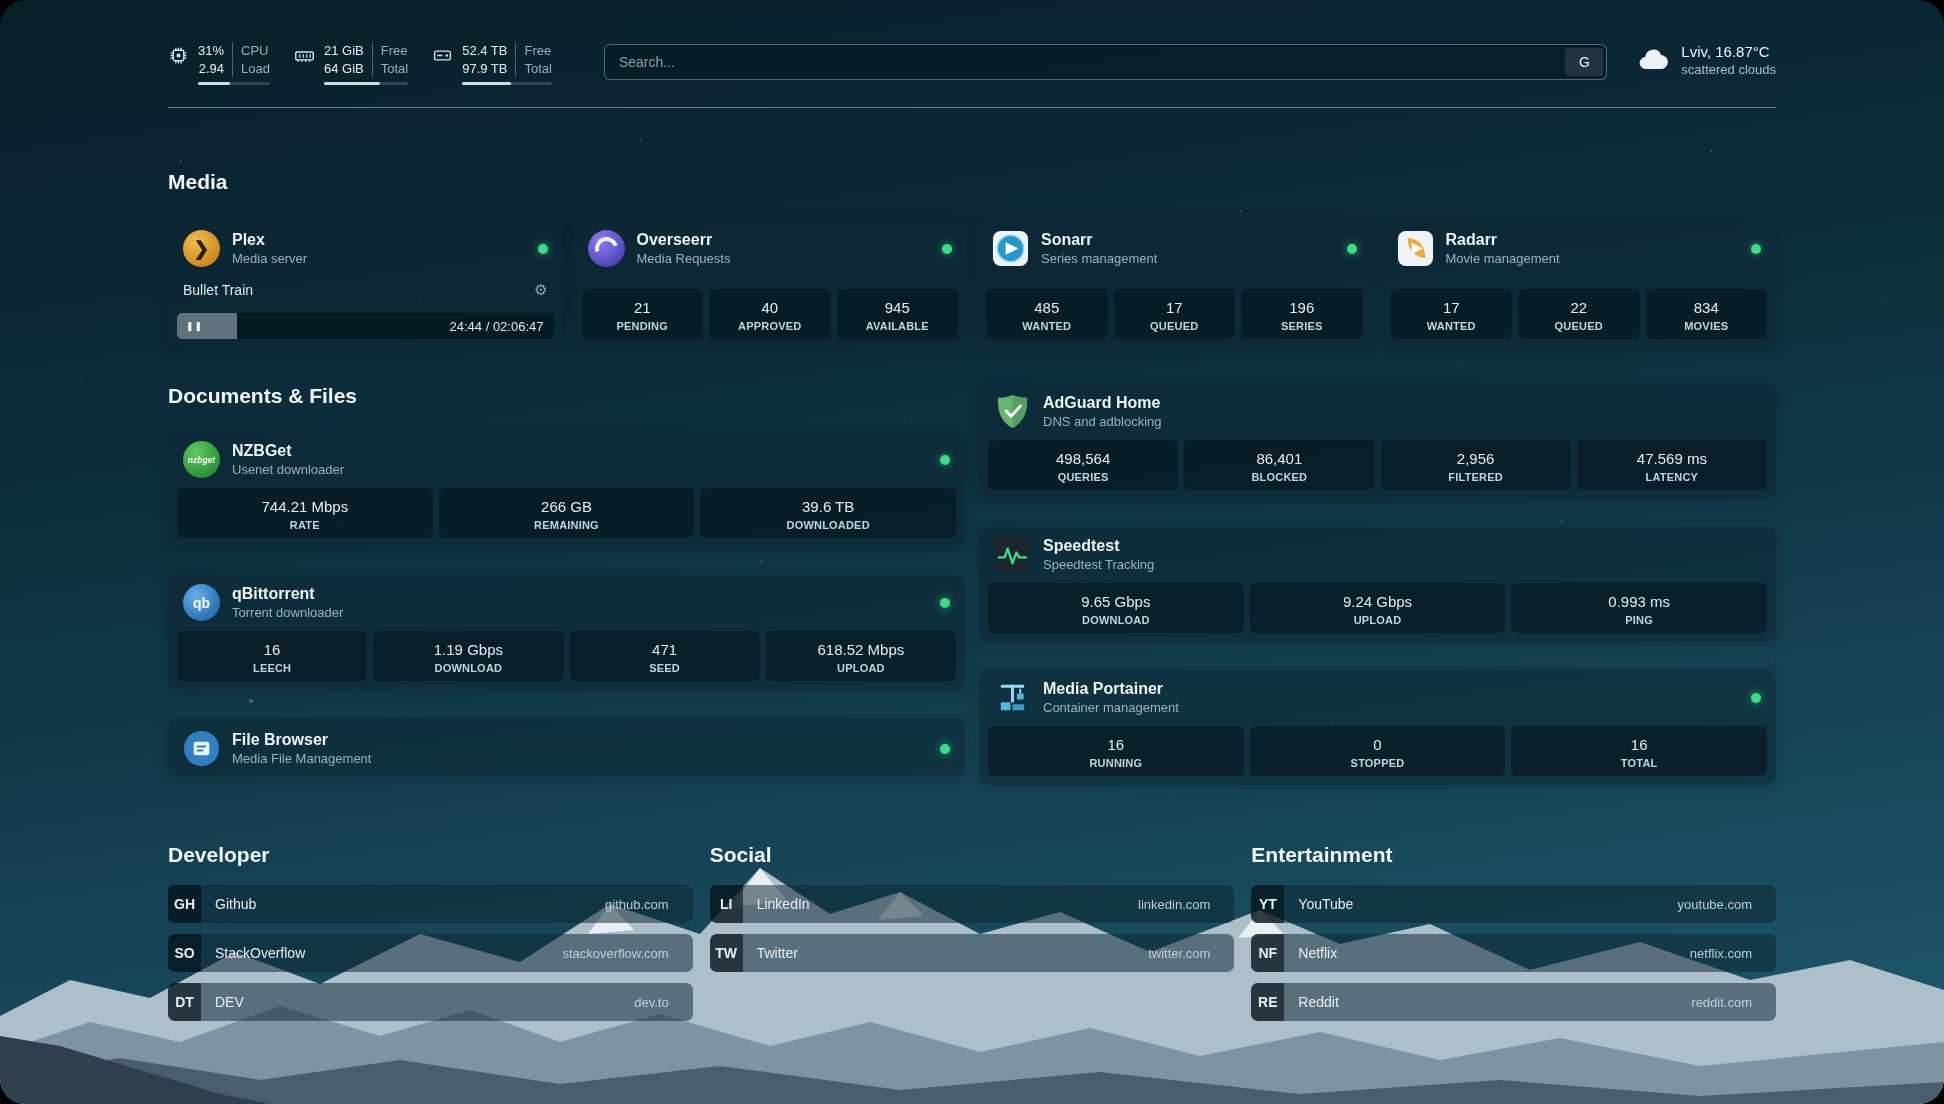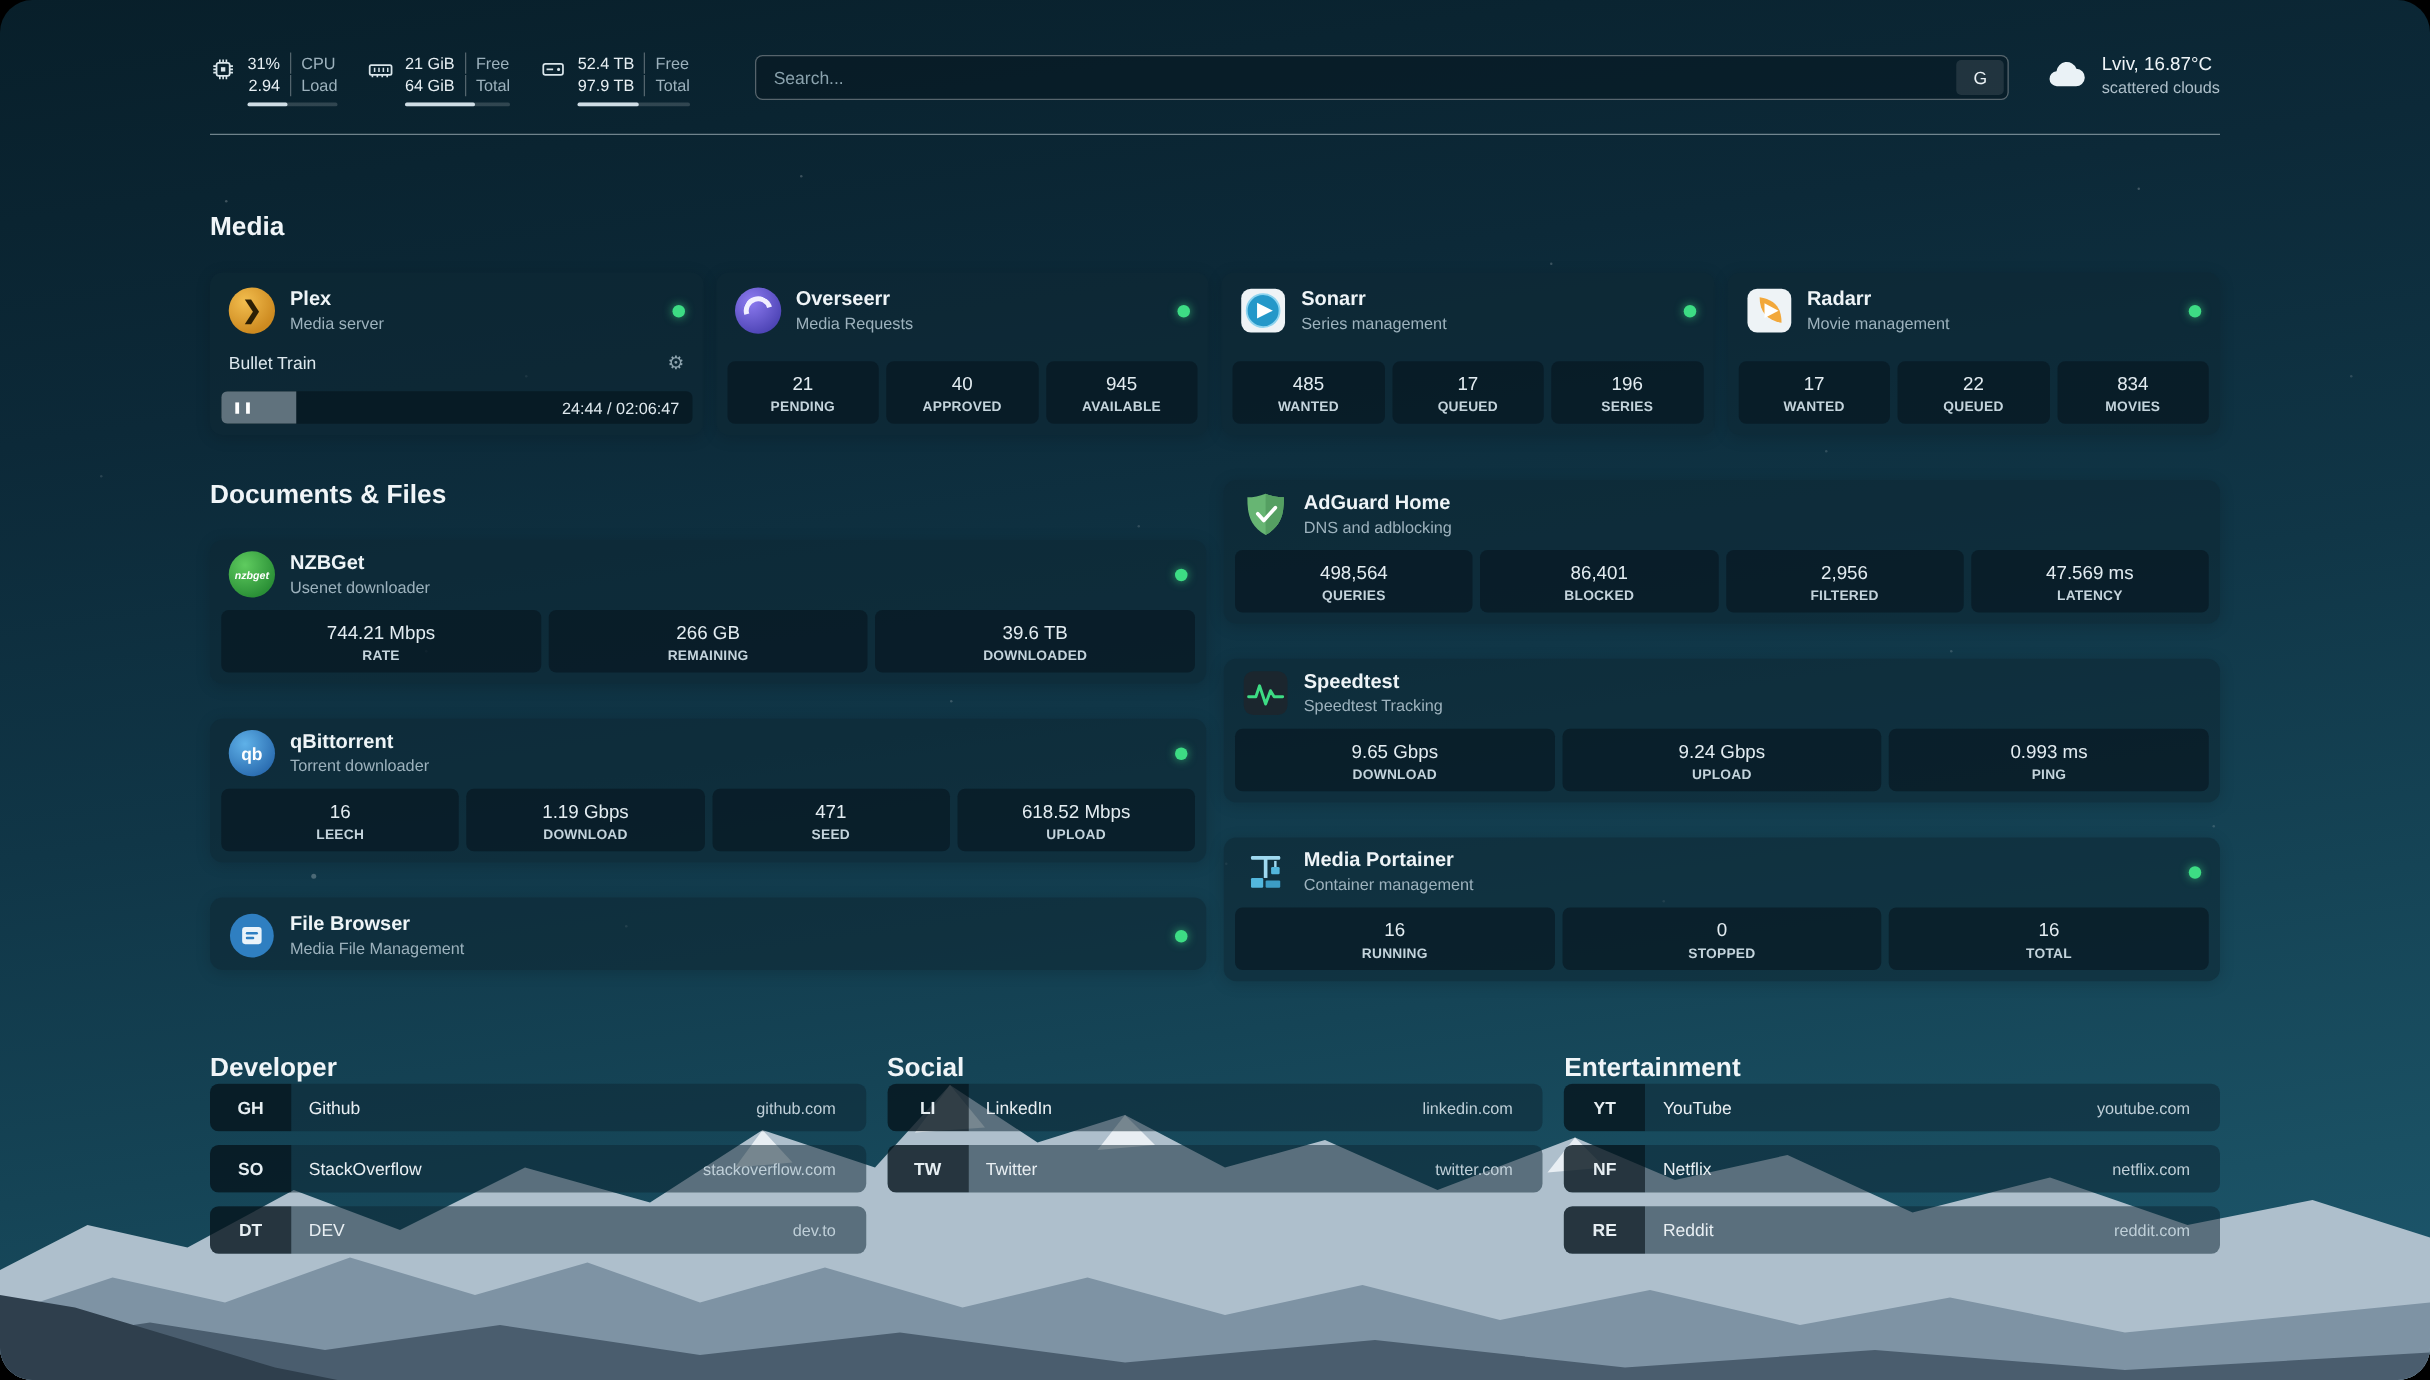"Developer" .bcol h2.stitle { margin-bottom: none -> 18px }
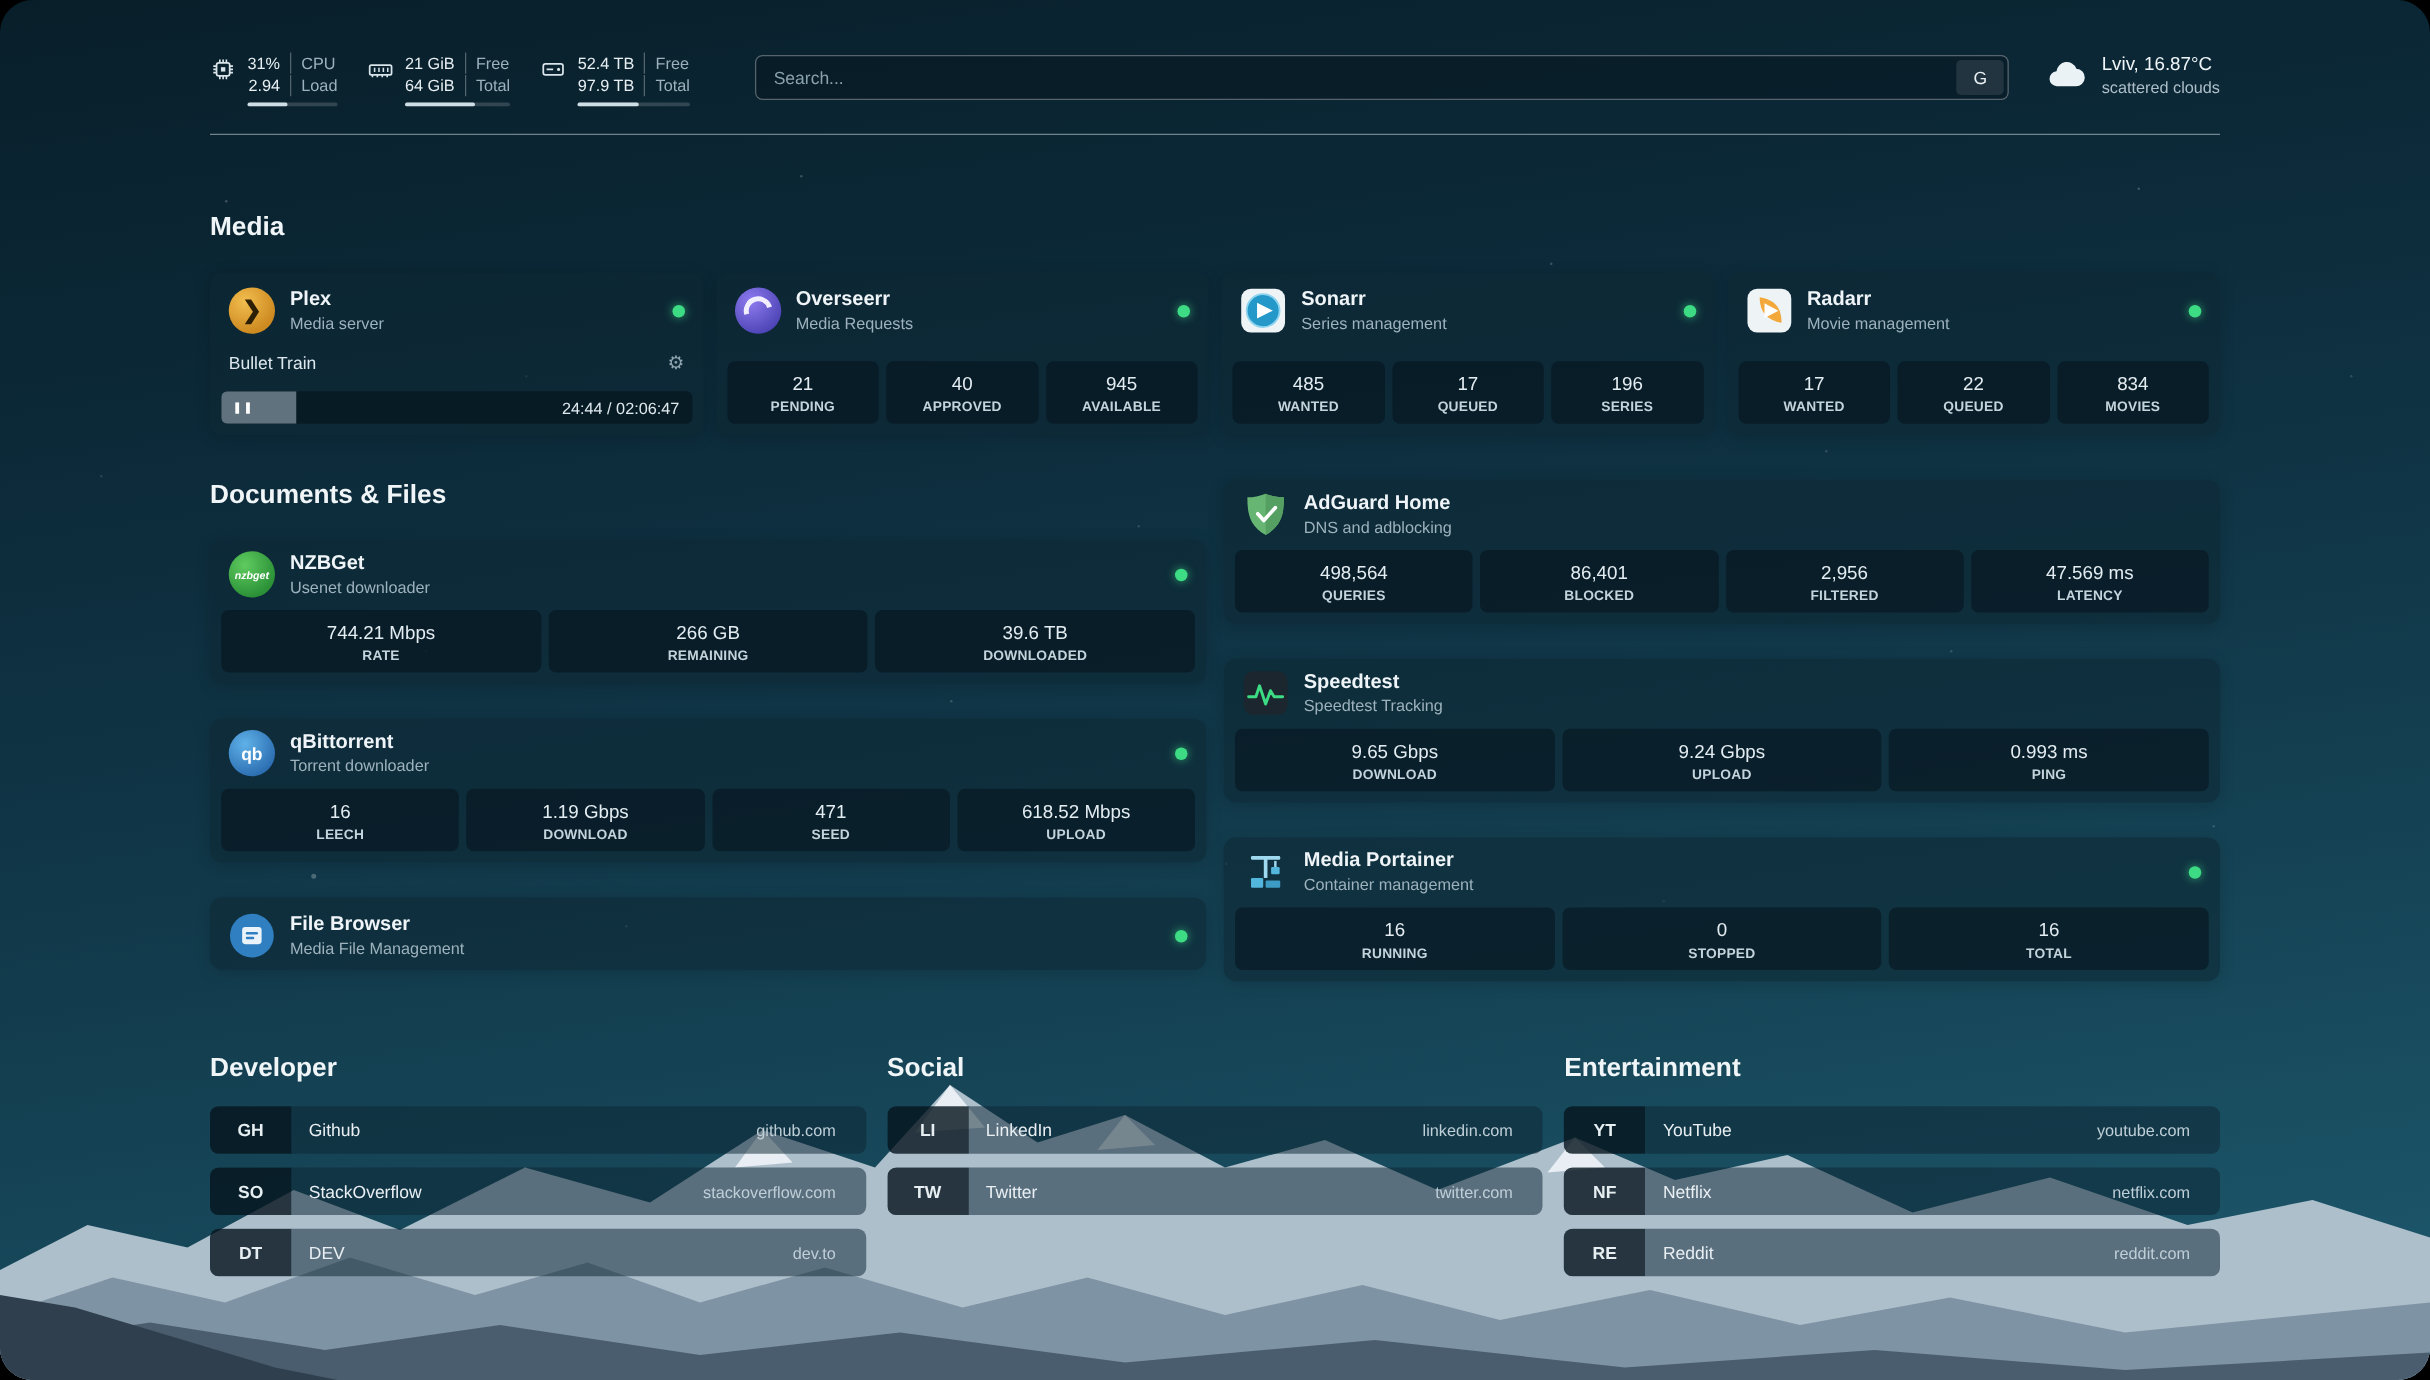"GH" .babbr { width: 65px -> 33px }
